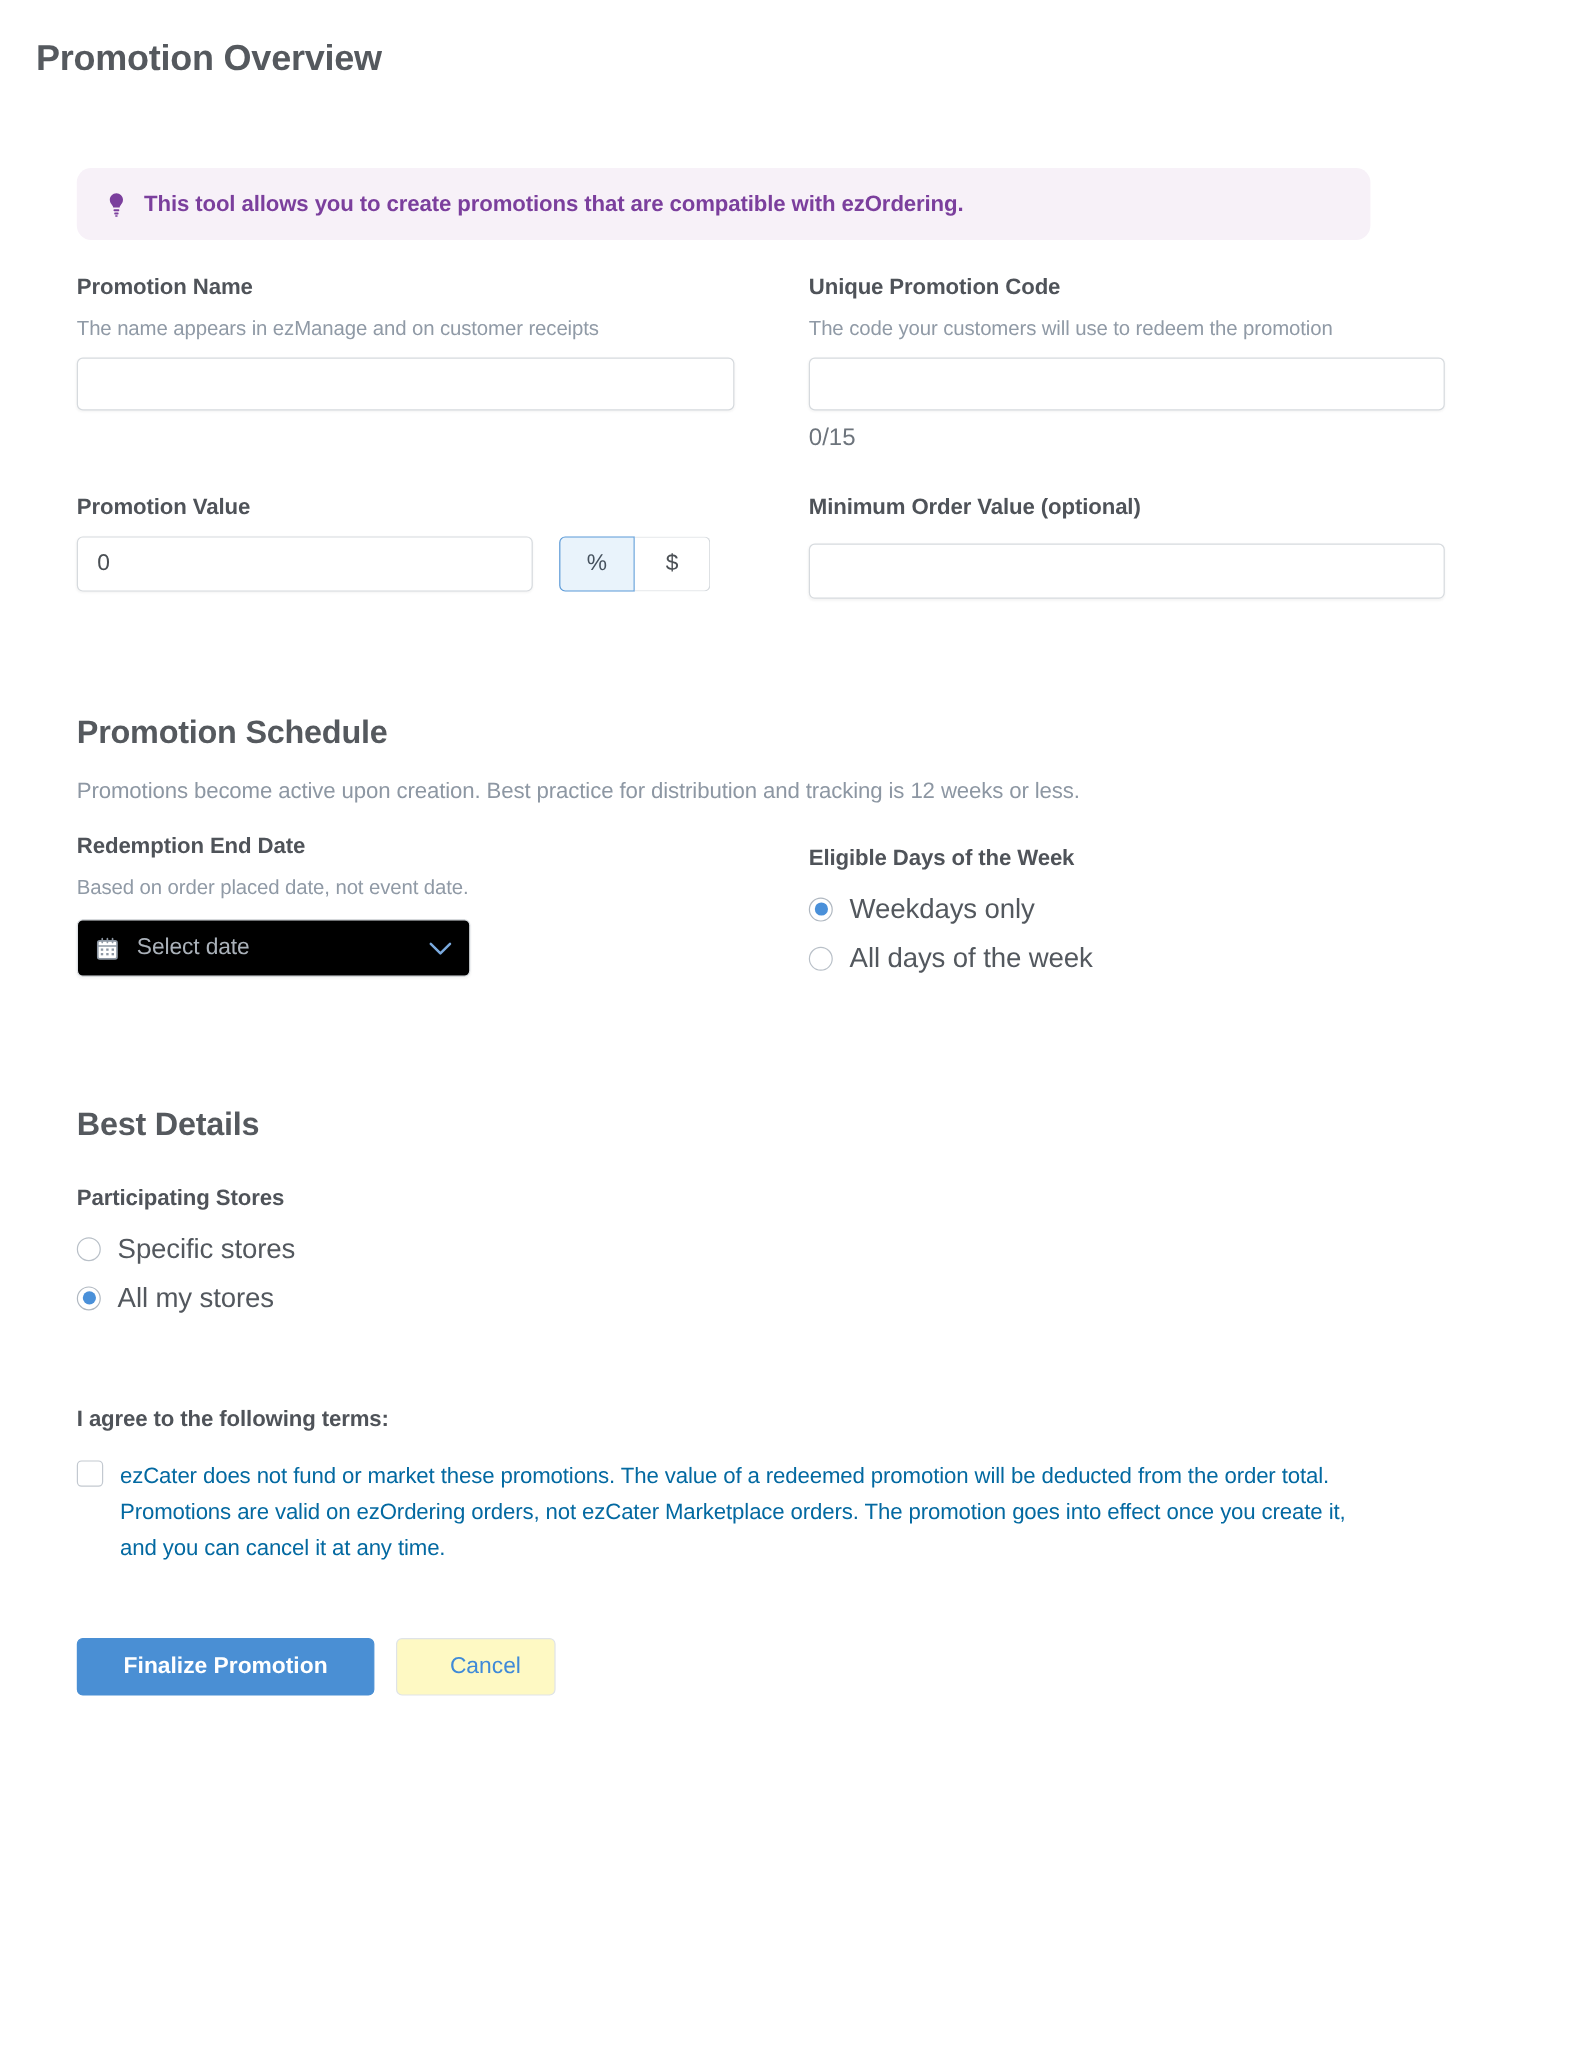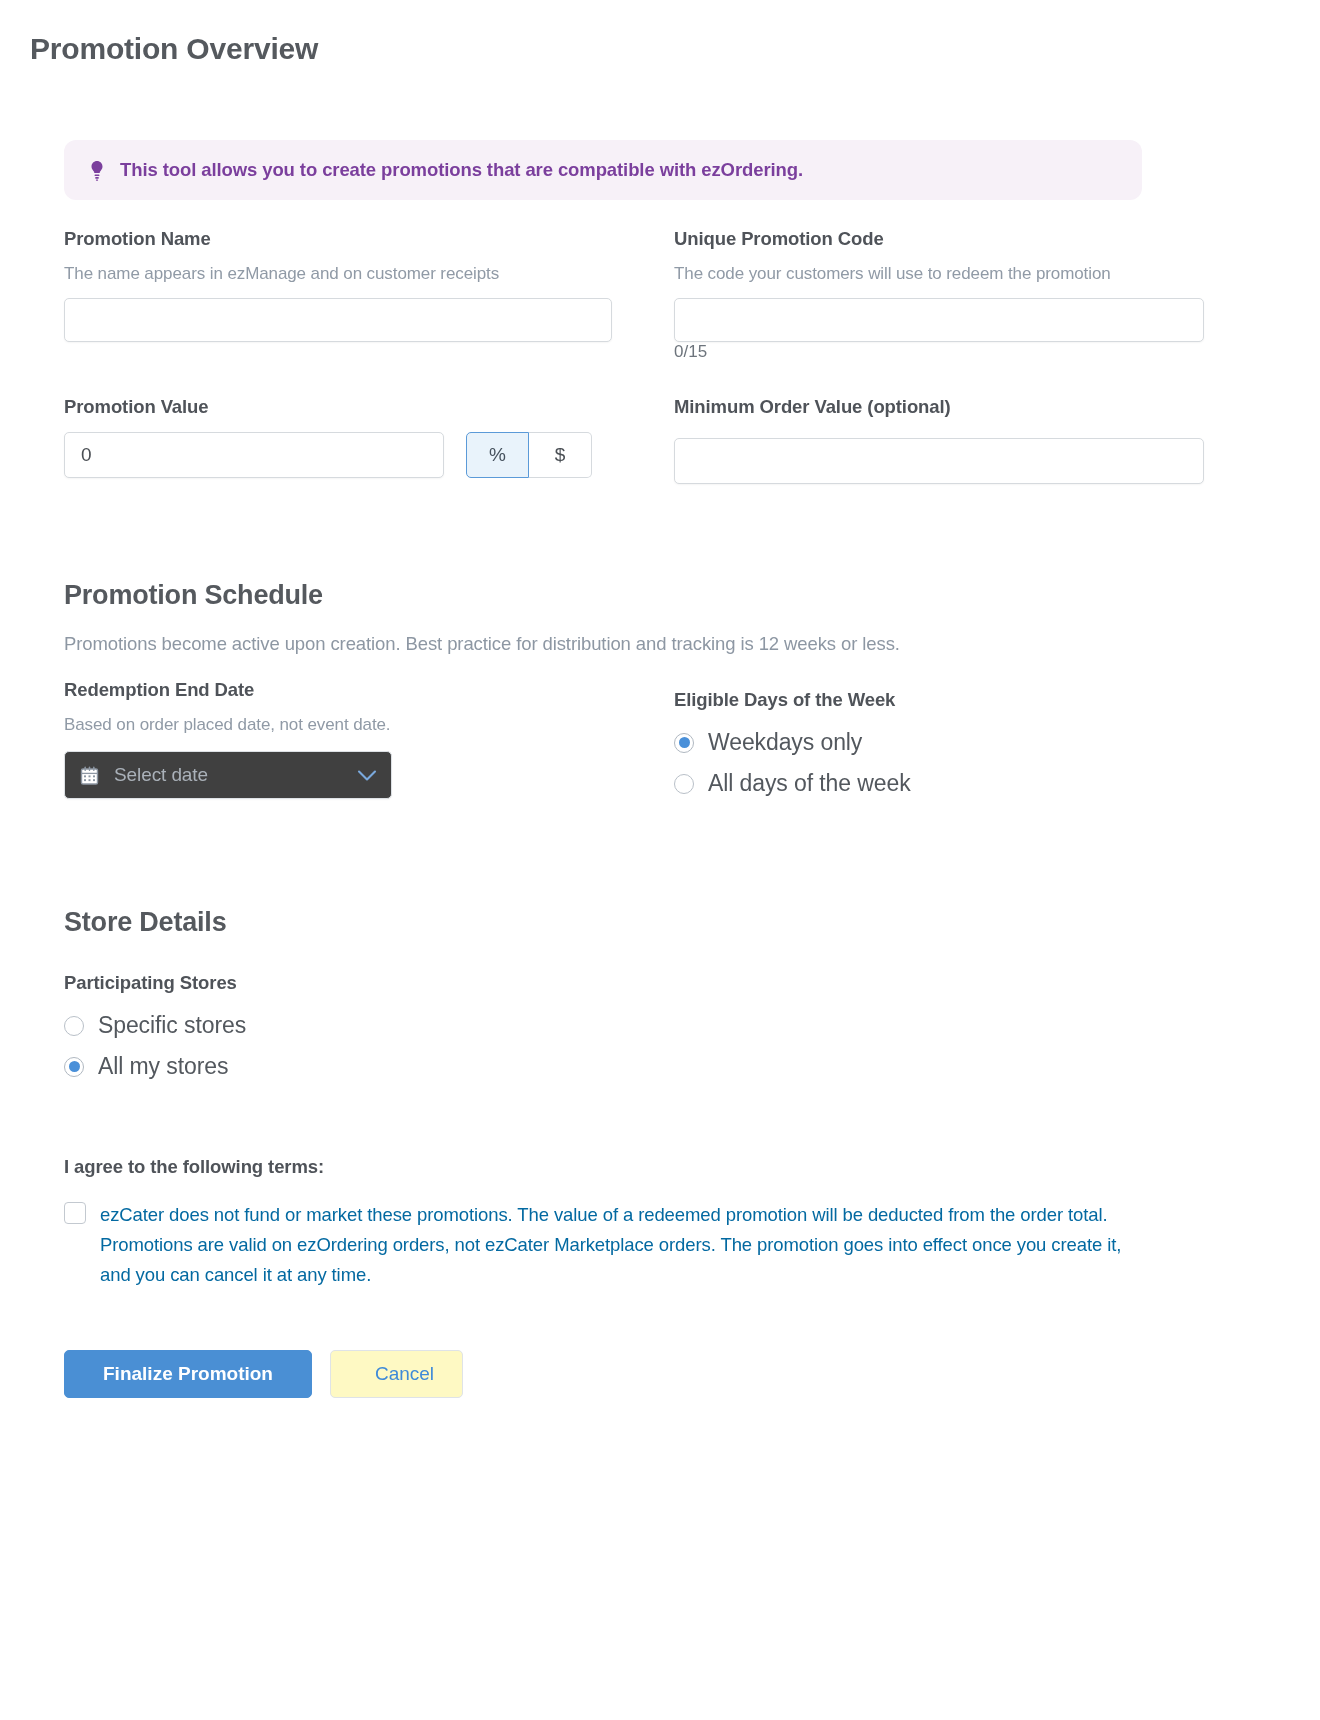"0/15" .char-counter { font-size: 17px -> 20px; margin-top: none -> 12px }
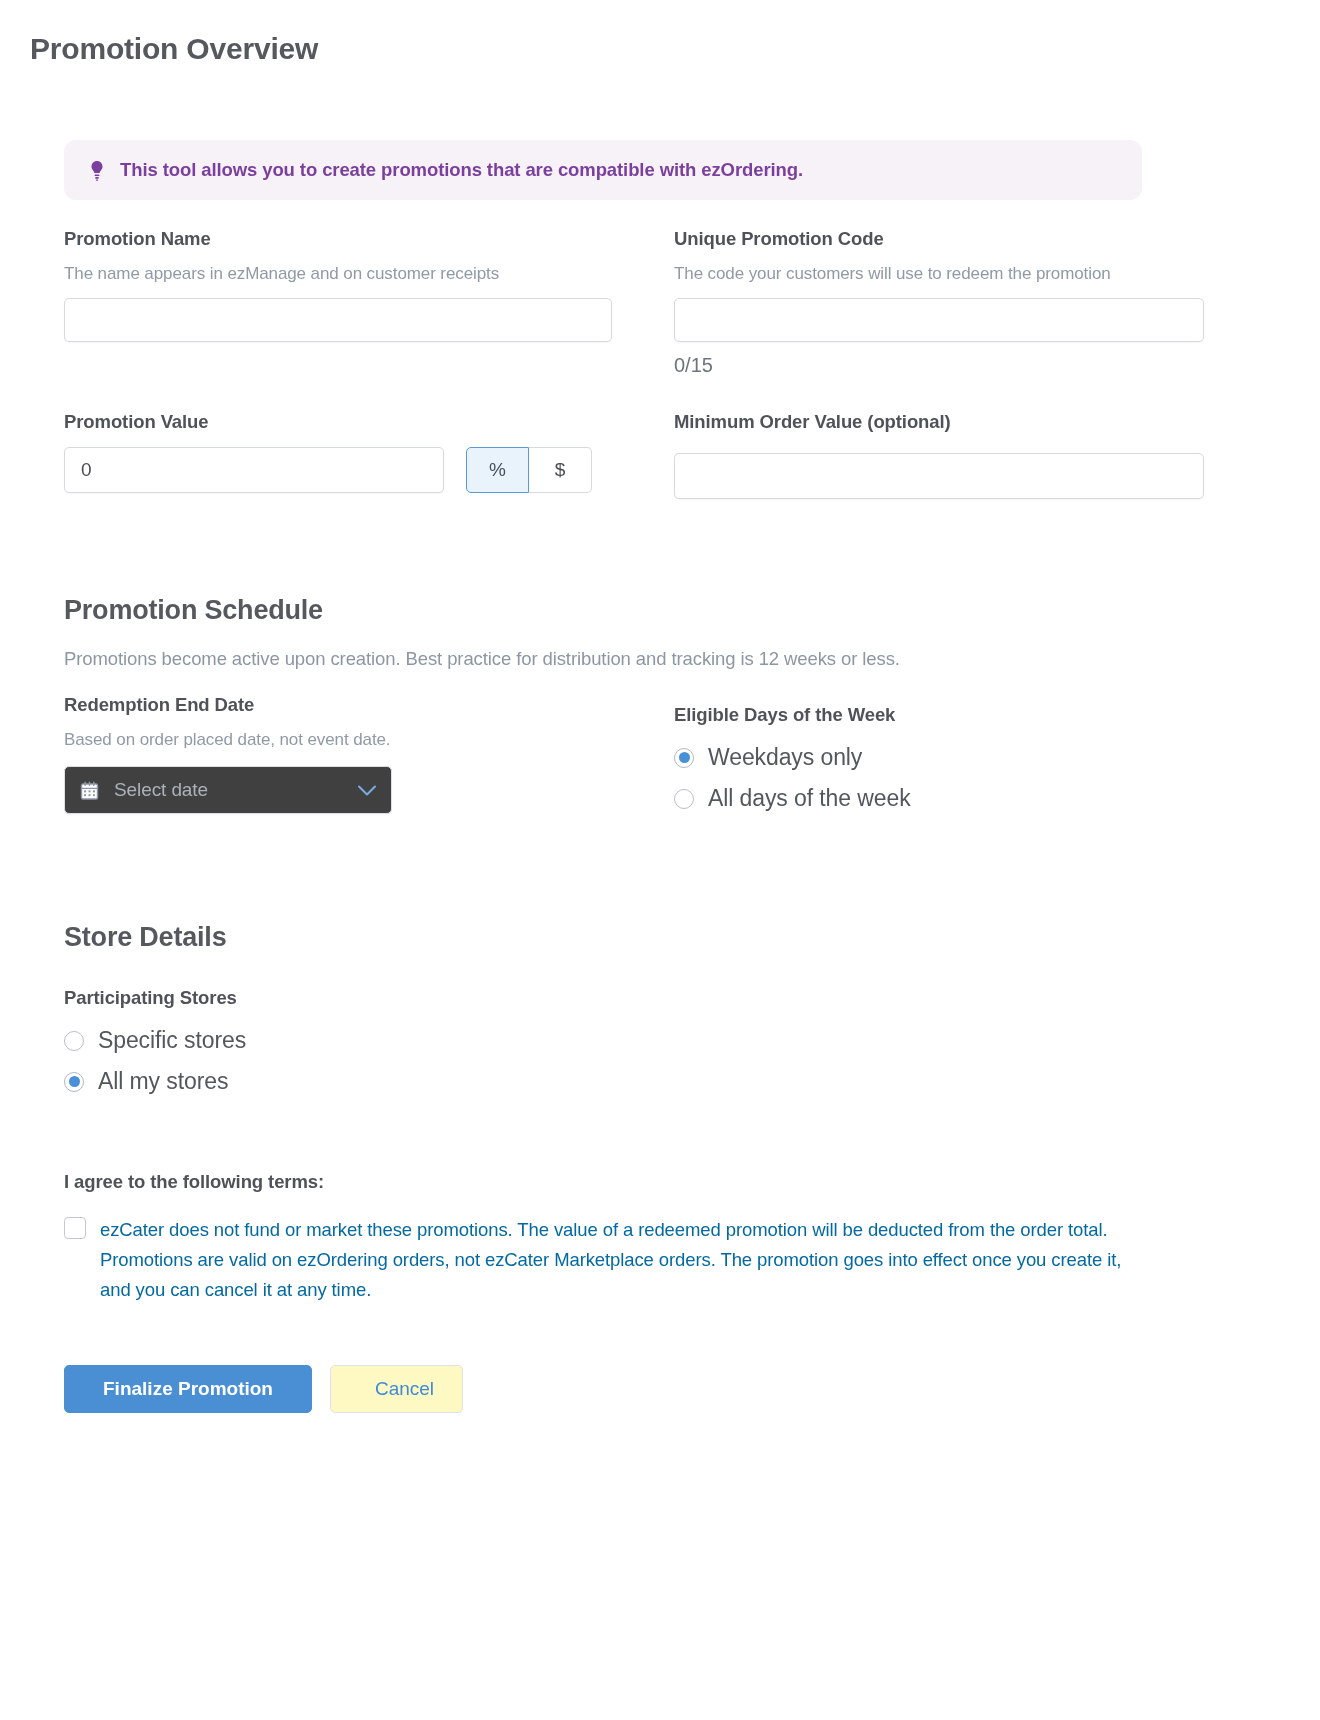"Select date" .date-picker { background: #404040 -> #000000 }
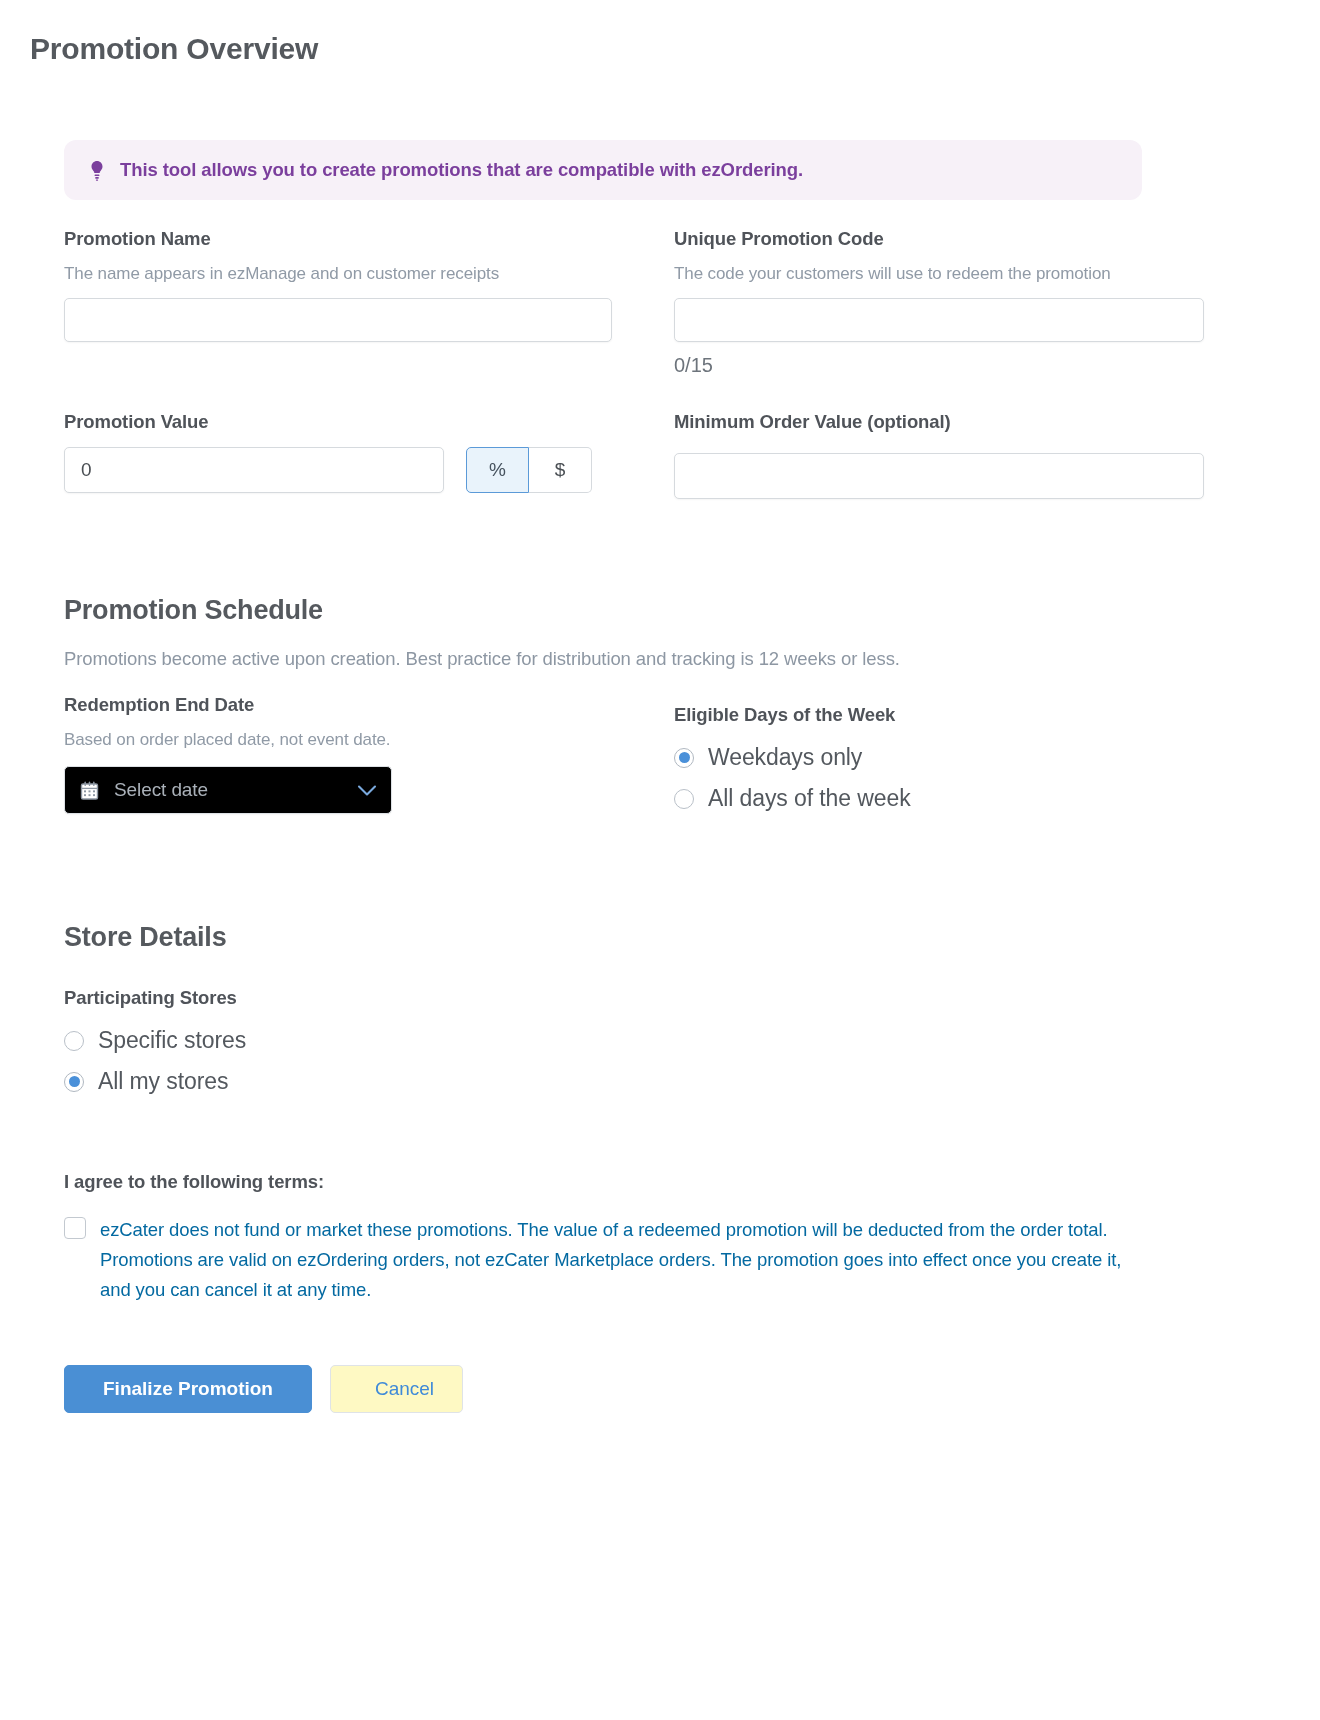"Store Details" div.section-heading { text: Store -> Best }
